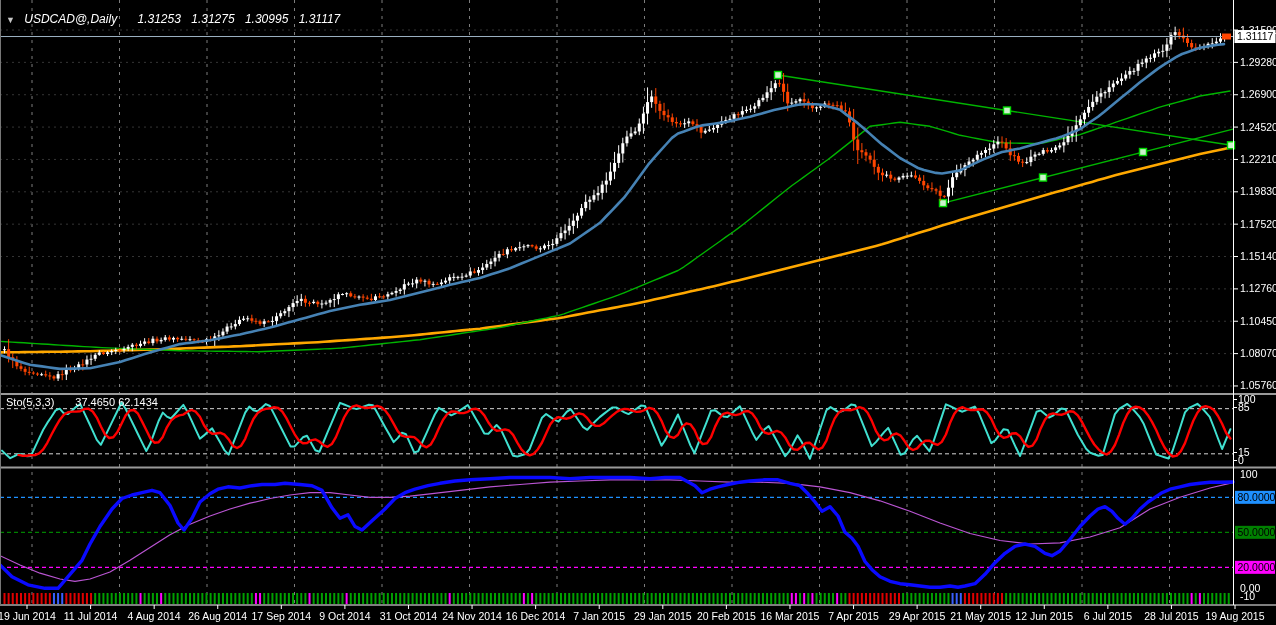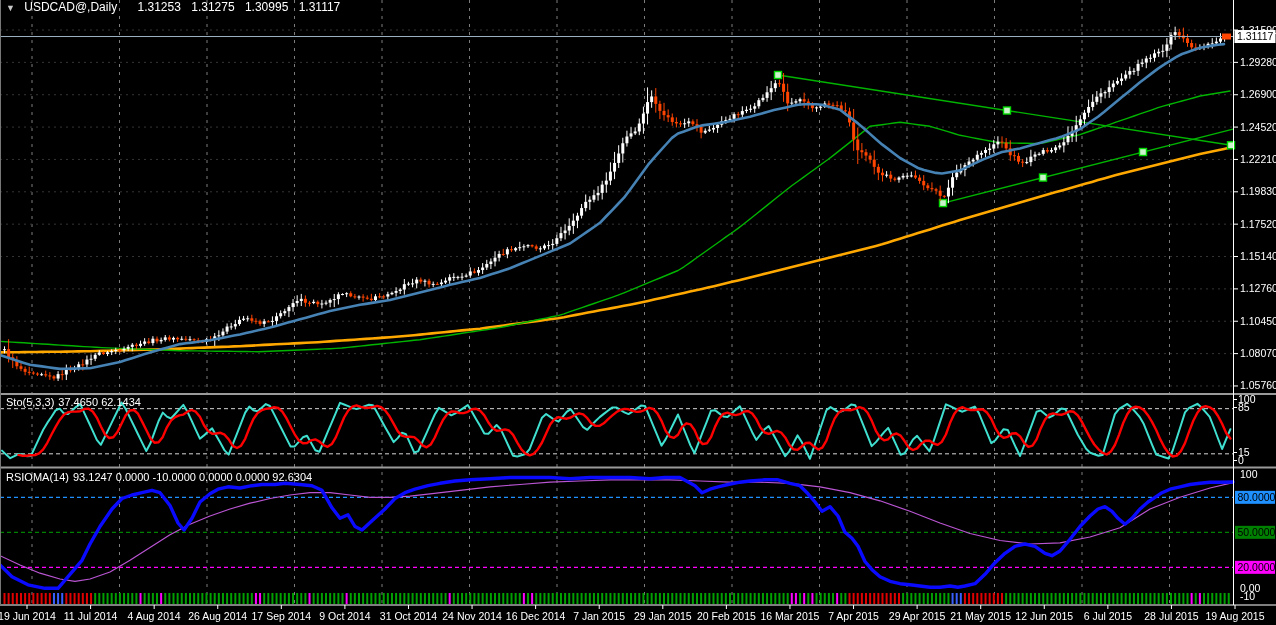"▼ USDCAD@,Daily 1.31253 1.31275 1.30995" .titlebar { font-style: none -> italic; top: 0 -> 12px }
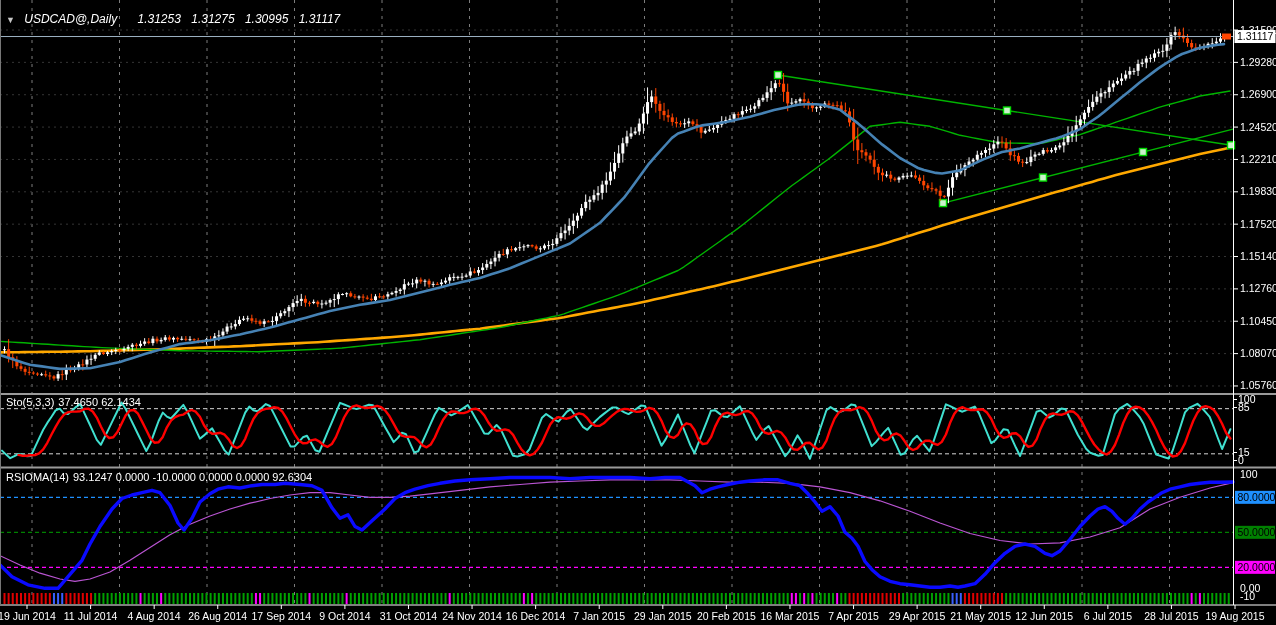"Sto(5,3,3)" .plabel span { margin-right: 4px -> 21px }
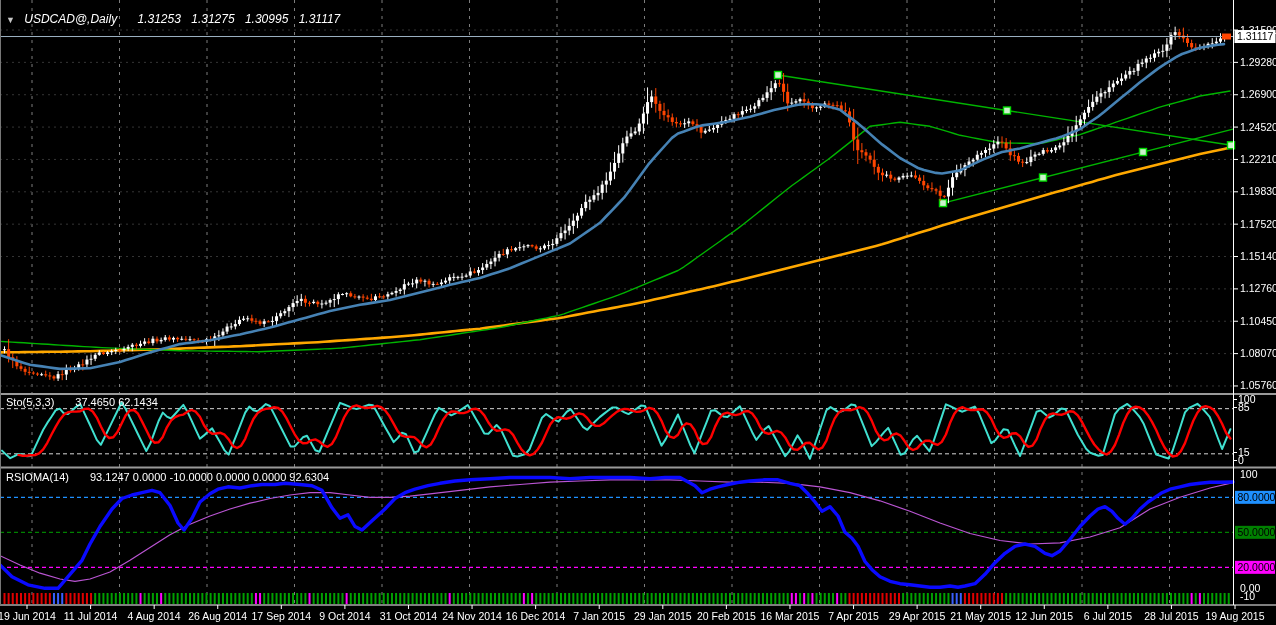"RSIOMA(14) 93.1247 0.0000 -10.0000" div.plabel { html: <div> <span>RSIOMA(14)</span><span>93.1247 0.0000 -10.0000 0.0000 0.0000 92.6304</span> </div> -> none }
